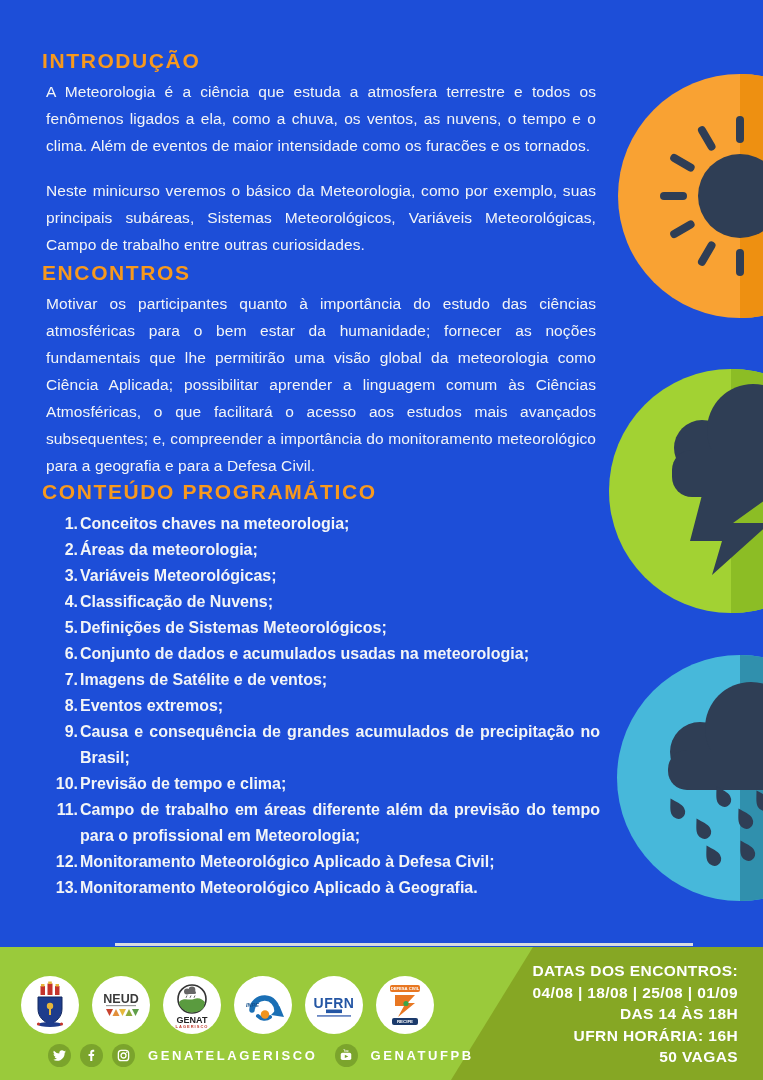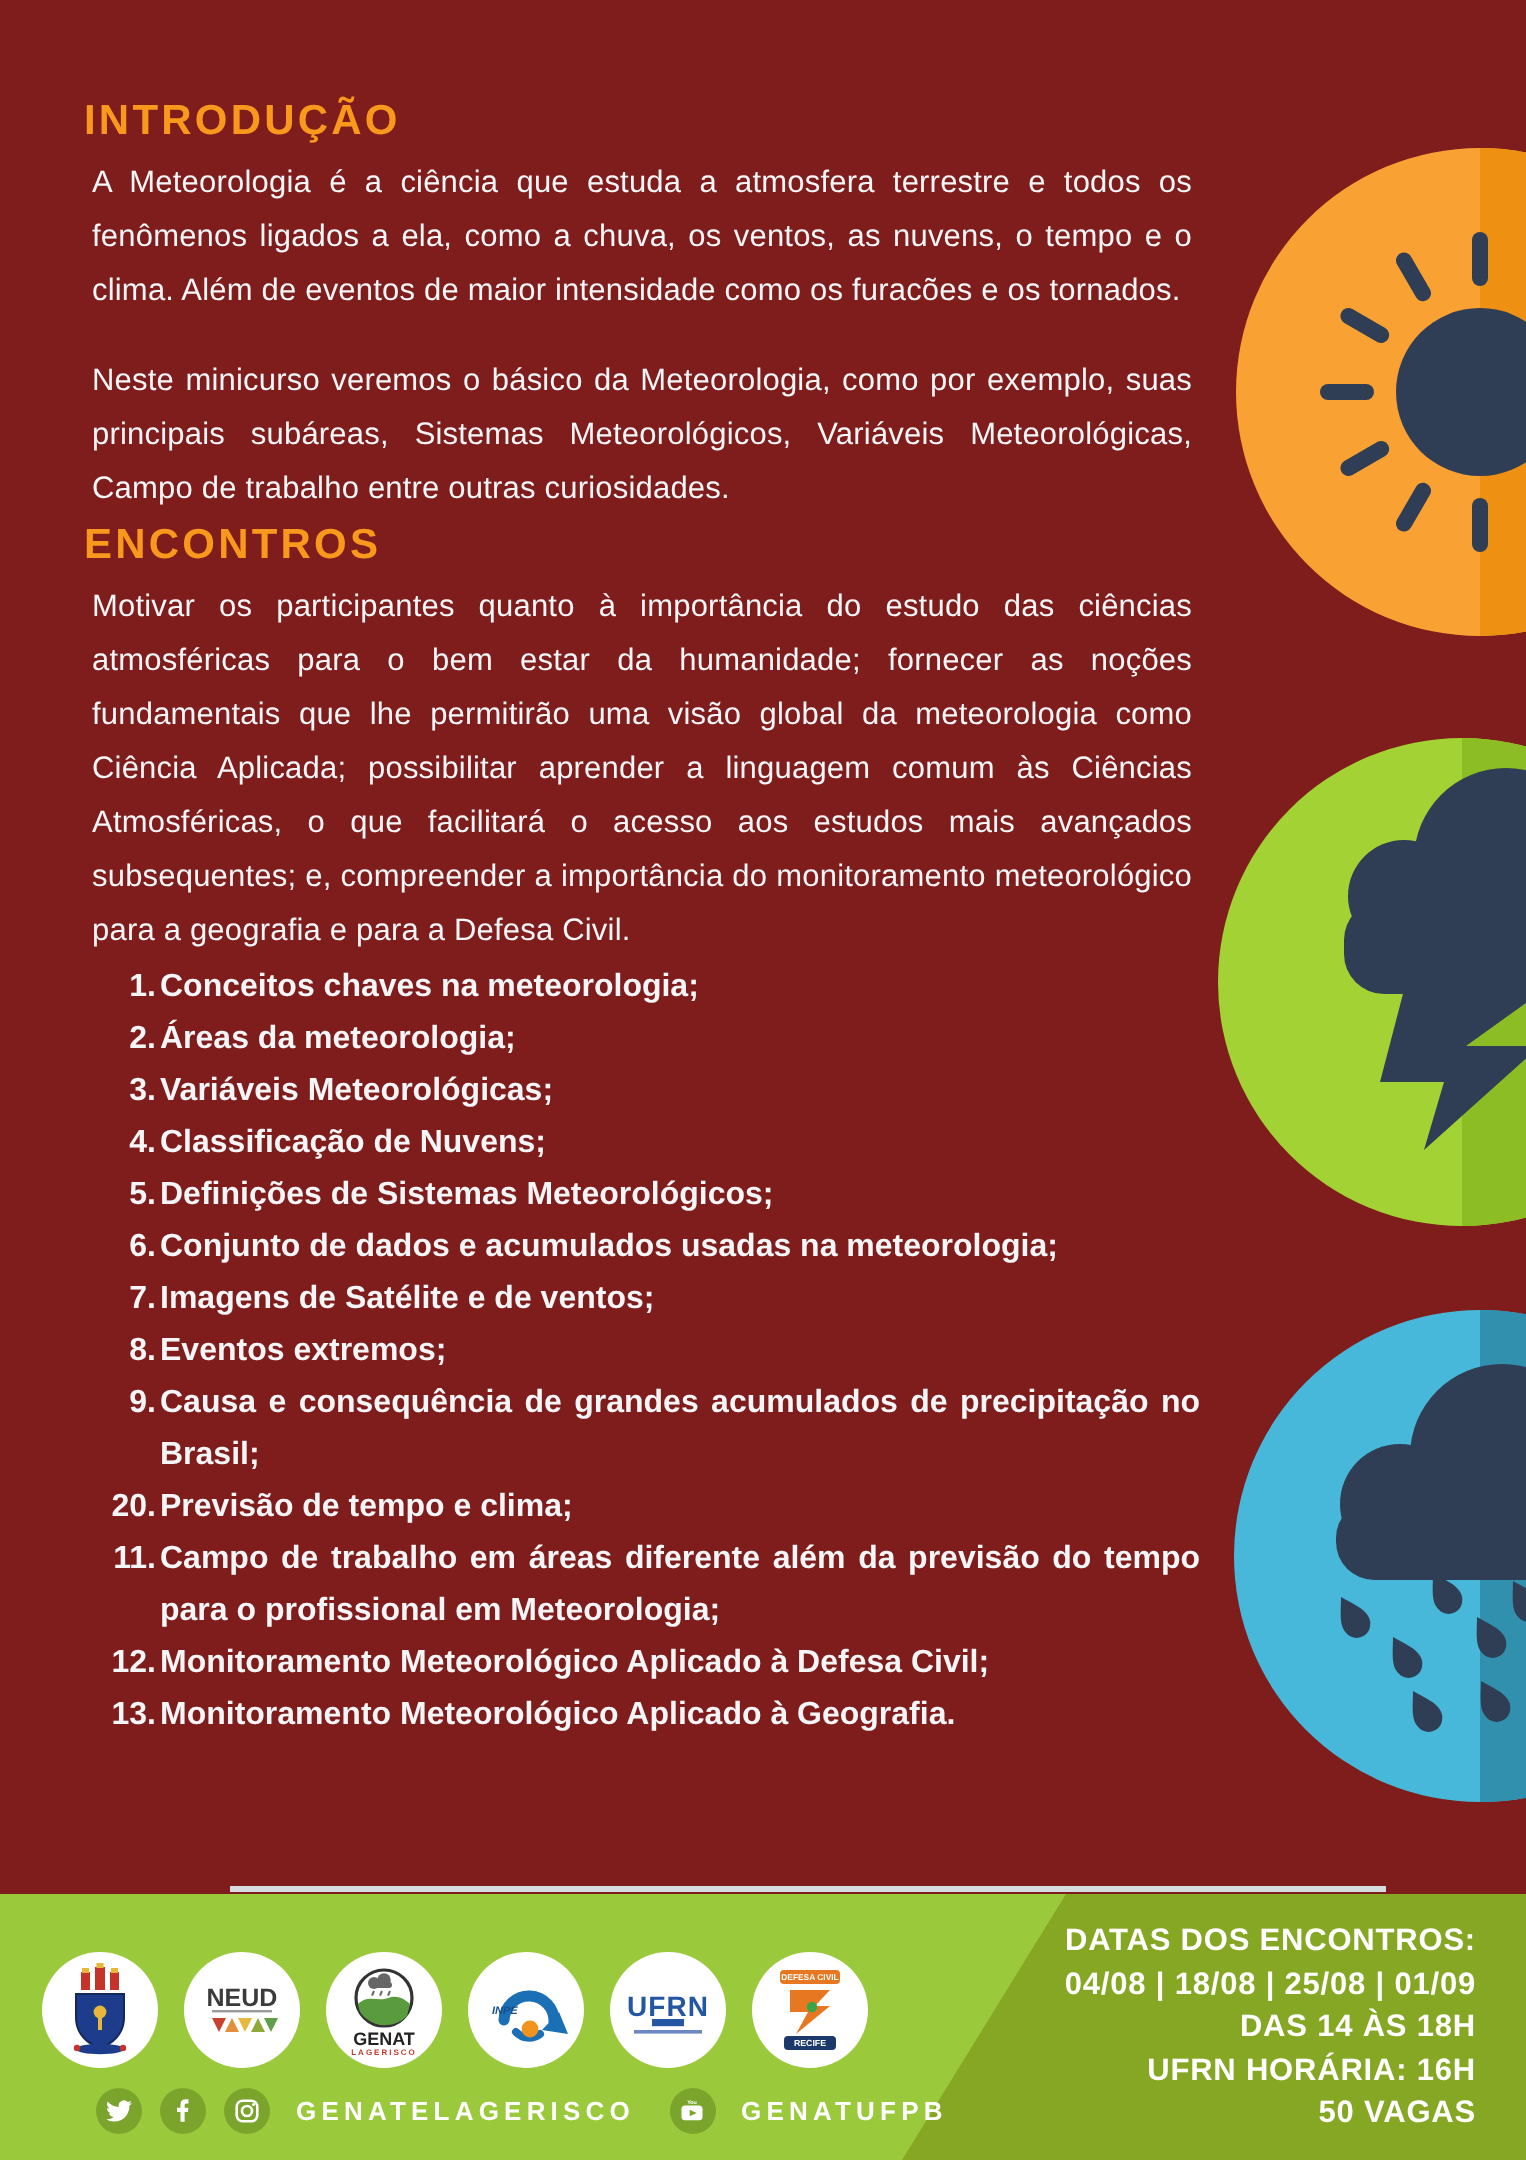"INTRODUÇÃO" .poster { background: #7f1d1d -> #1d4ed8 }
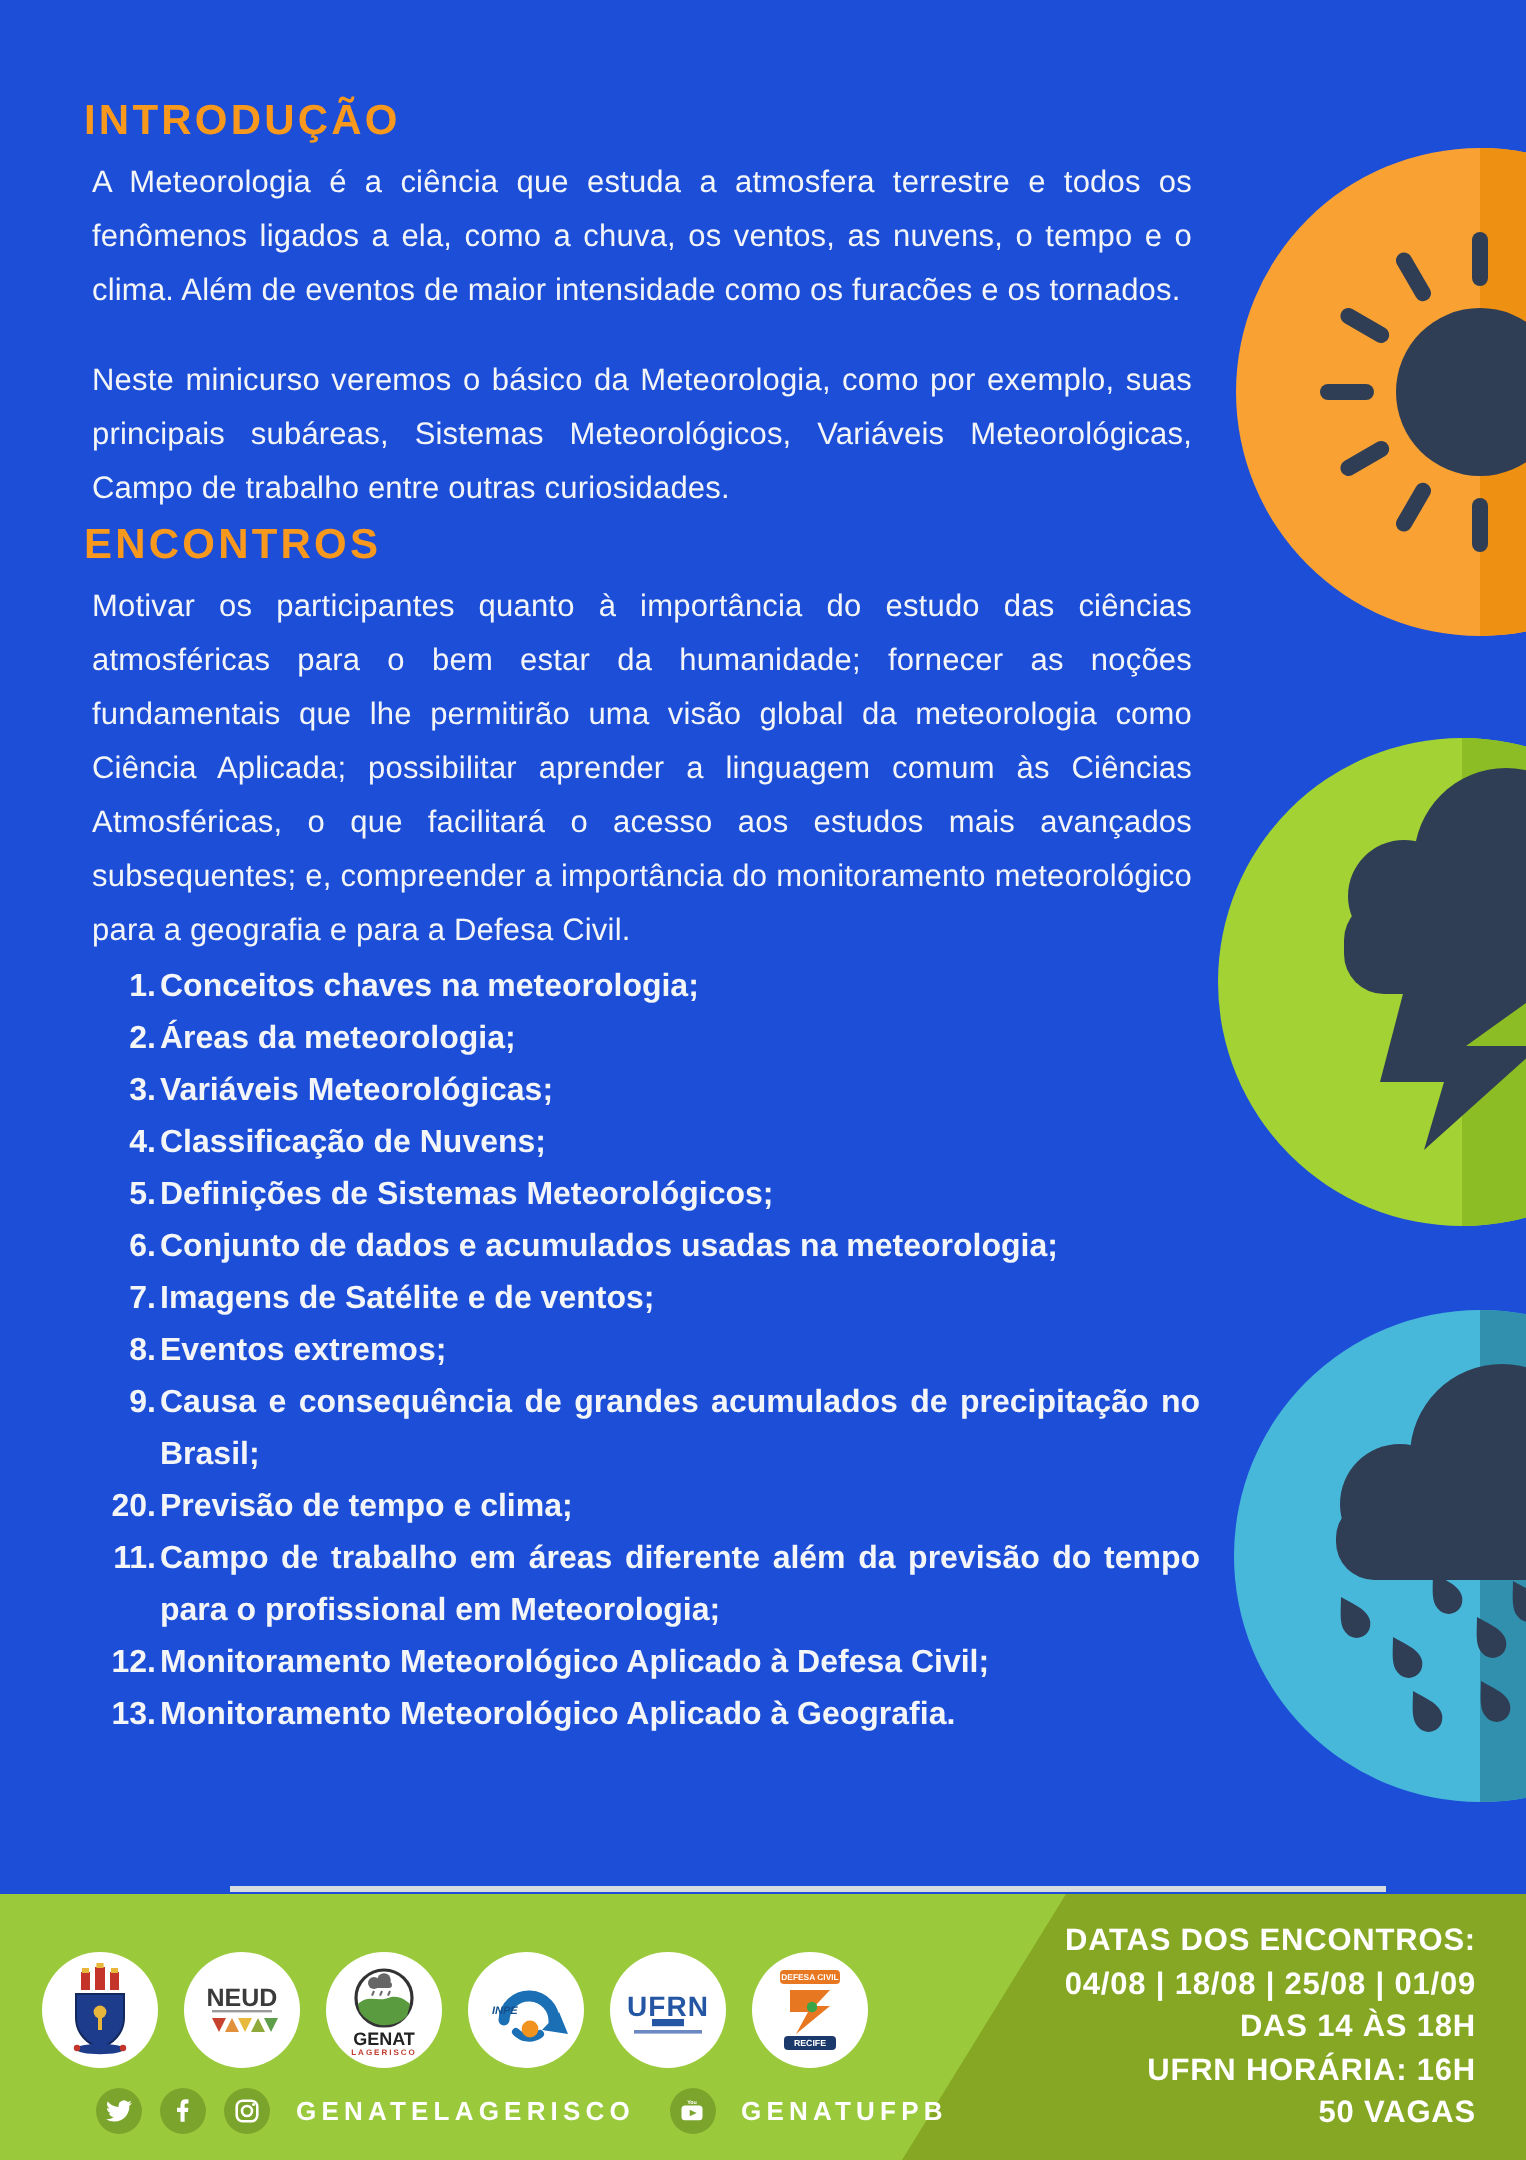"CONTEÚDO PROGRAMÁTICO" h2.gap { html: none -> <h2>CONTEÚDO PROGRAMÁTICO</h2> }
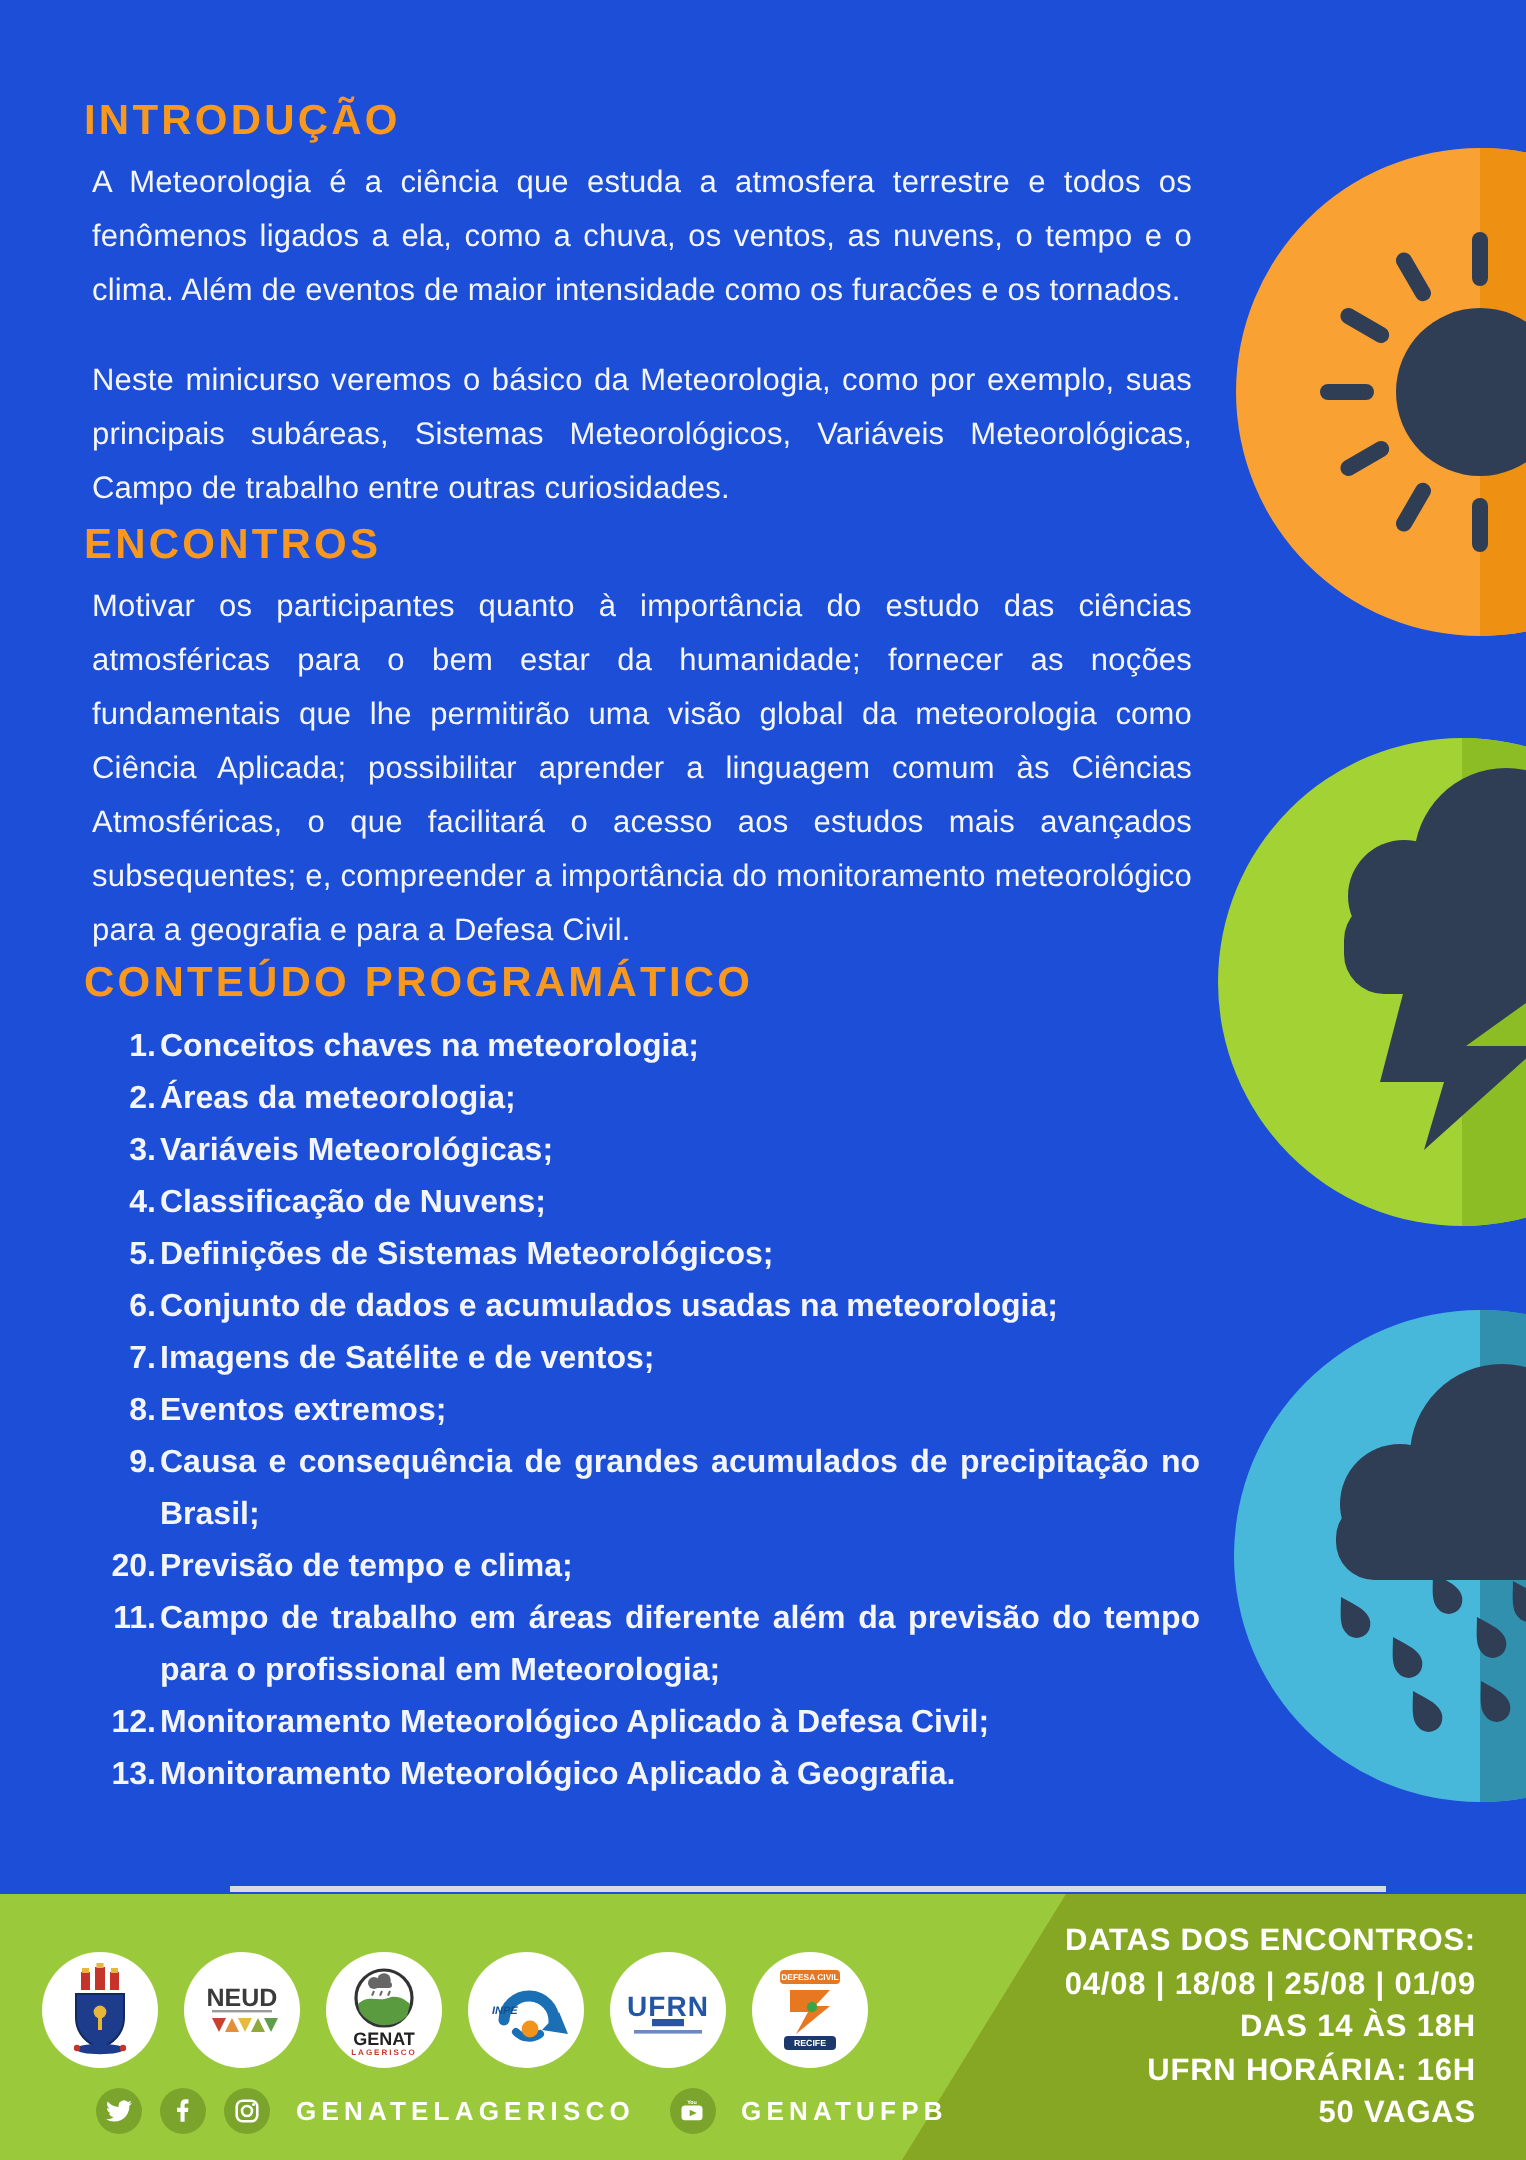"20." span.num { text: 20 -> 10 }
